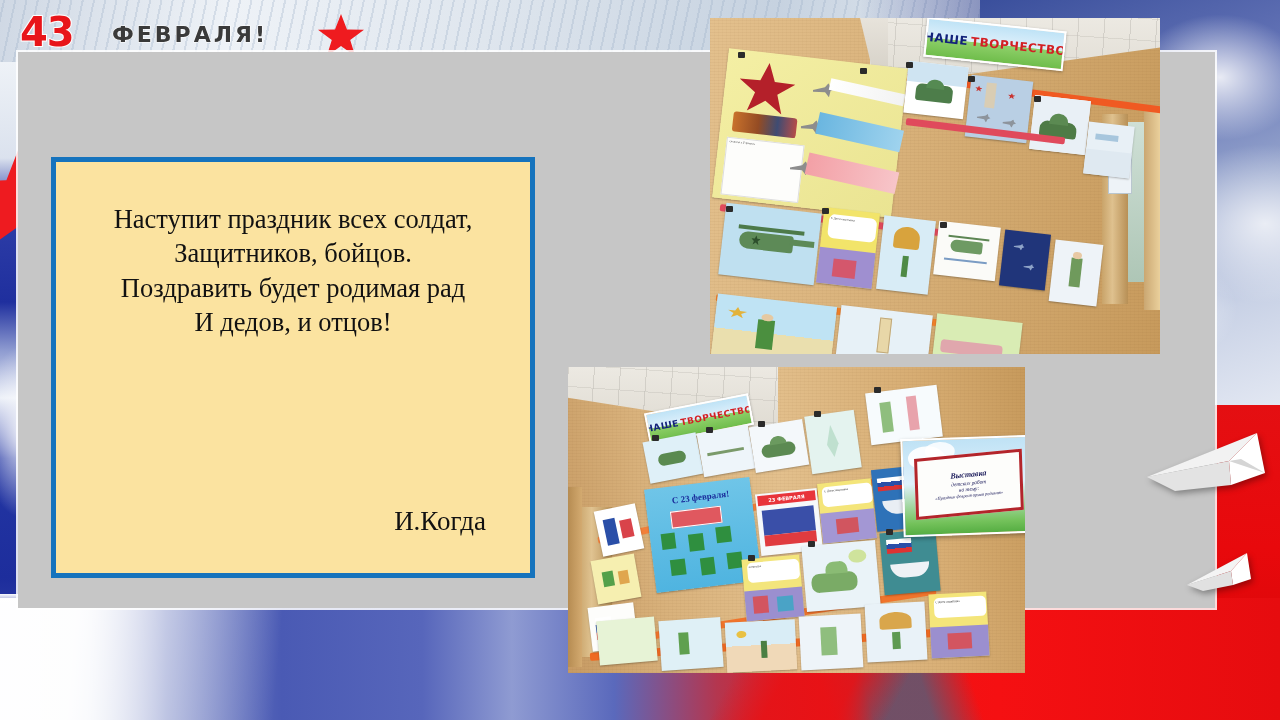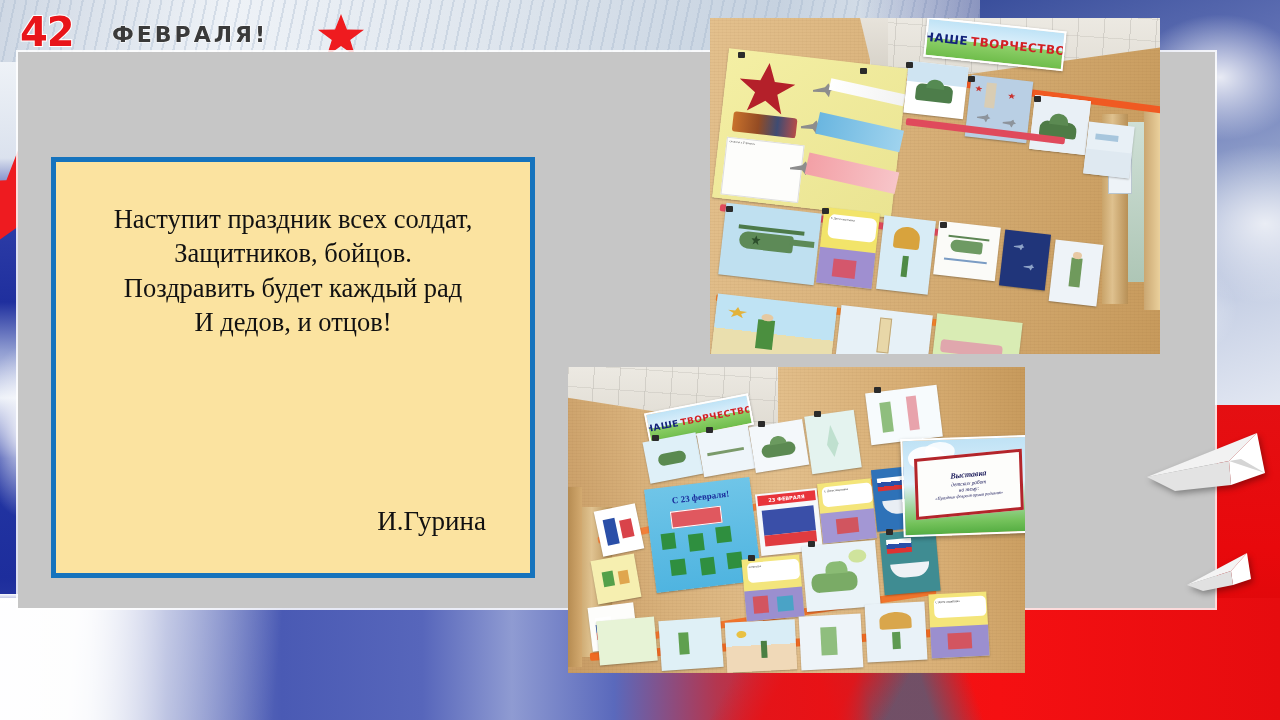"42" div.hdr-23 { text: 42 -> 43 }
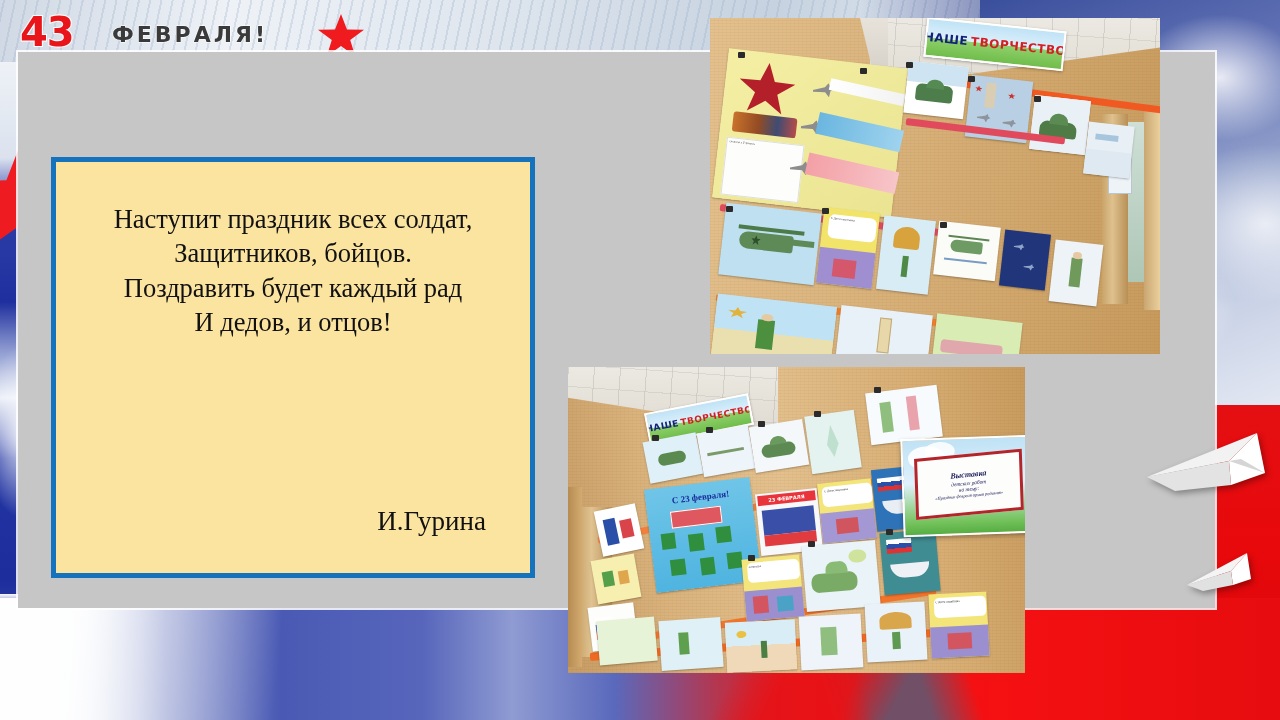"Наступит праздник всех солдат," div.poem-stanza { text: каждый -> родимая }
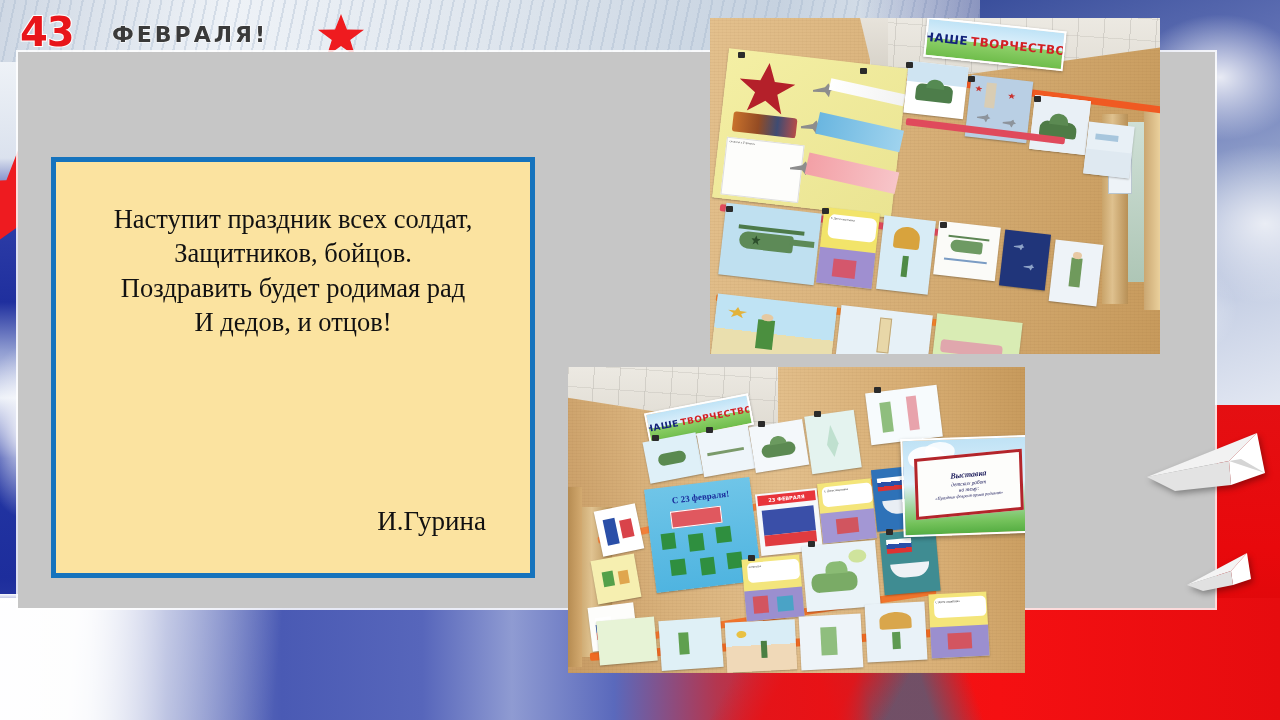"И.Гурина" div.poem-author { text: И.Гурина -> И.Когда }
